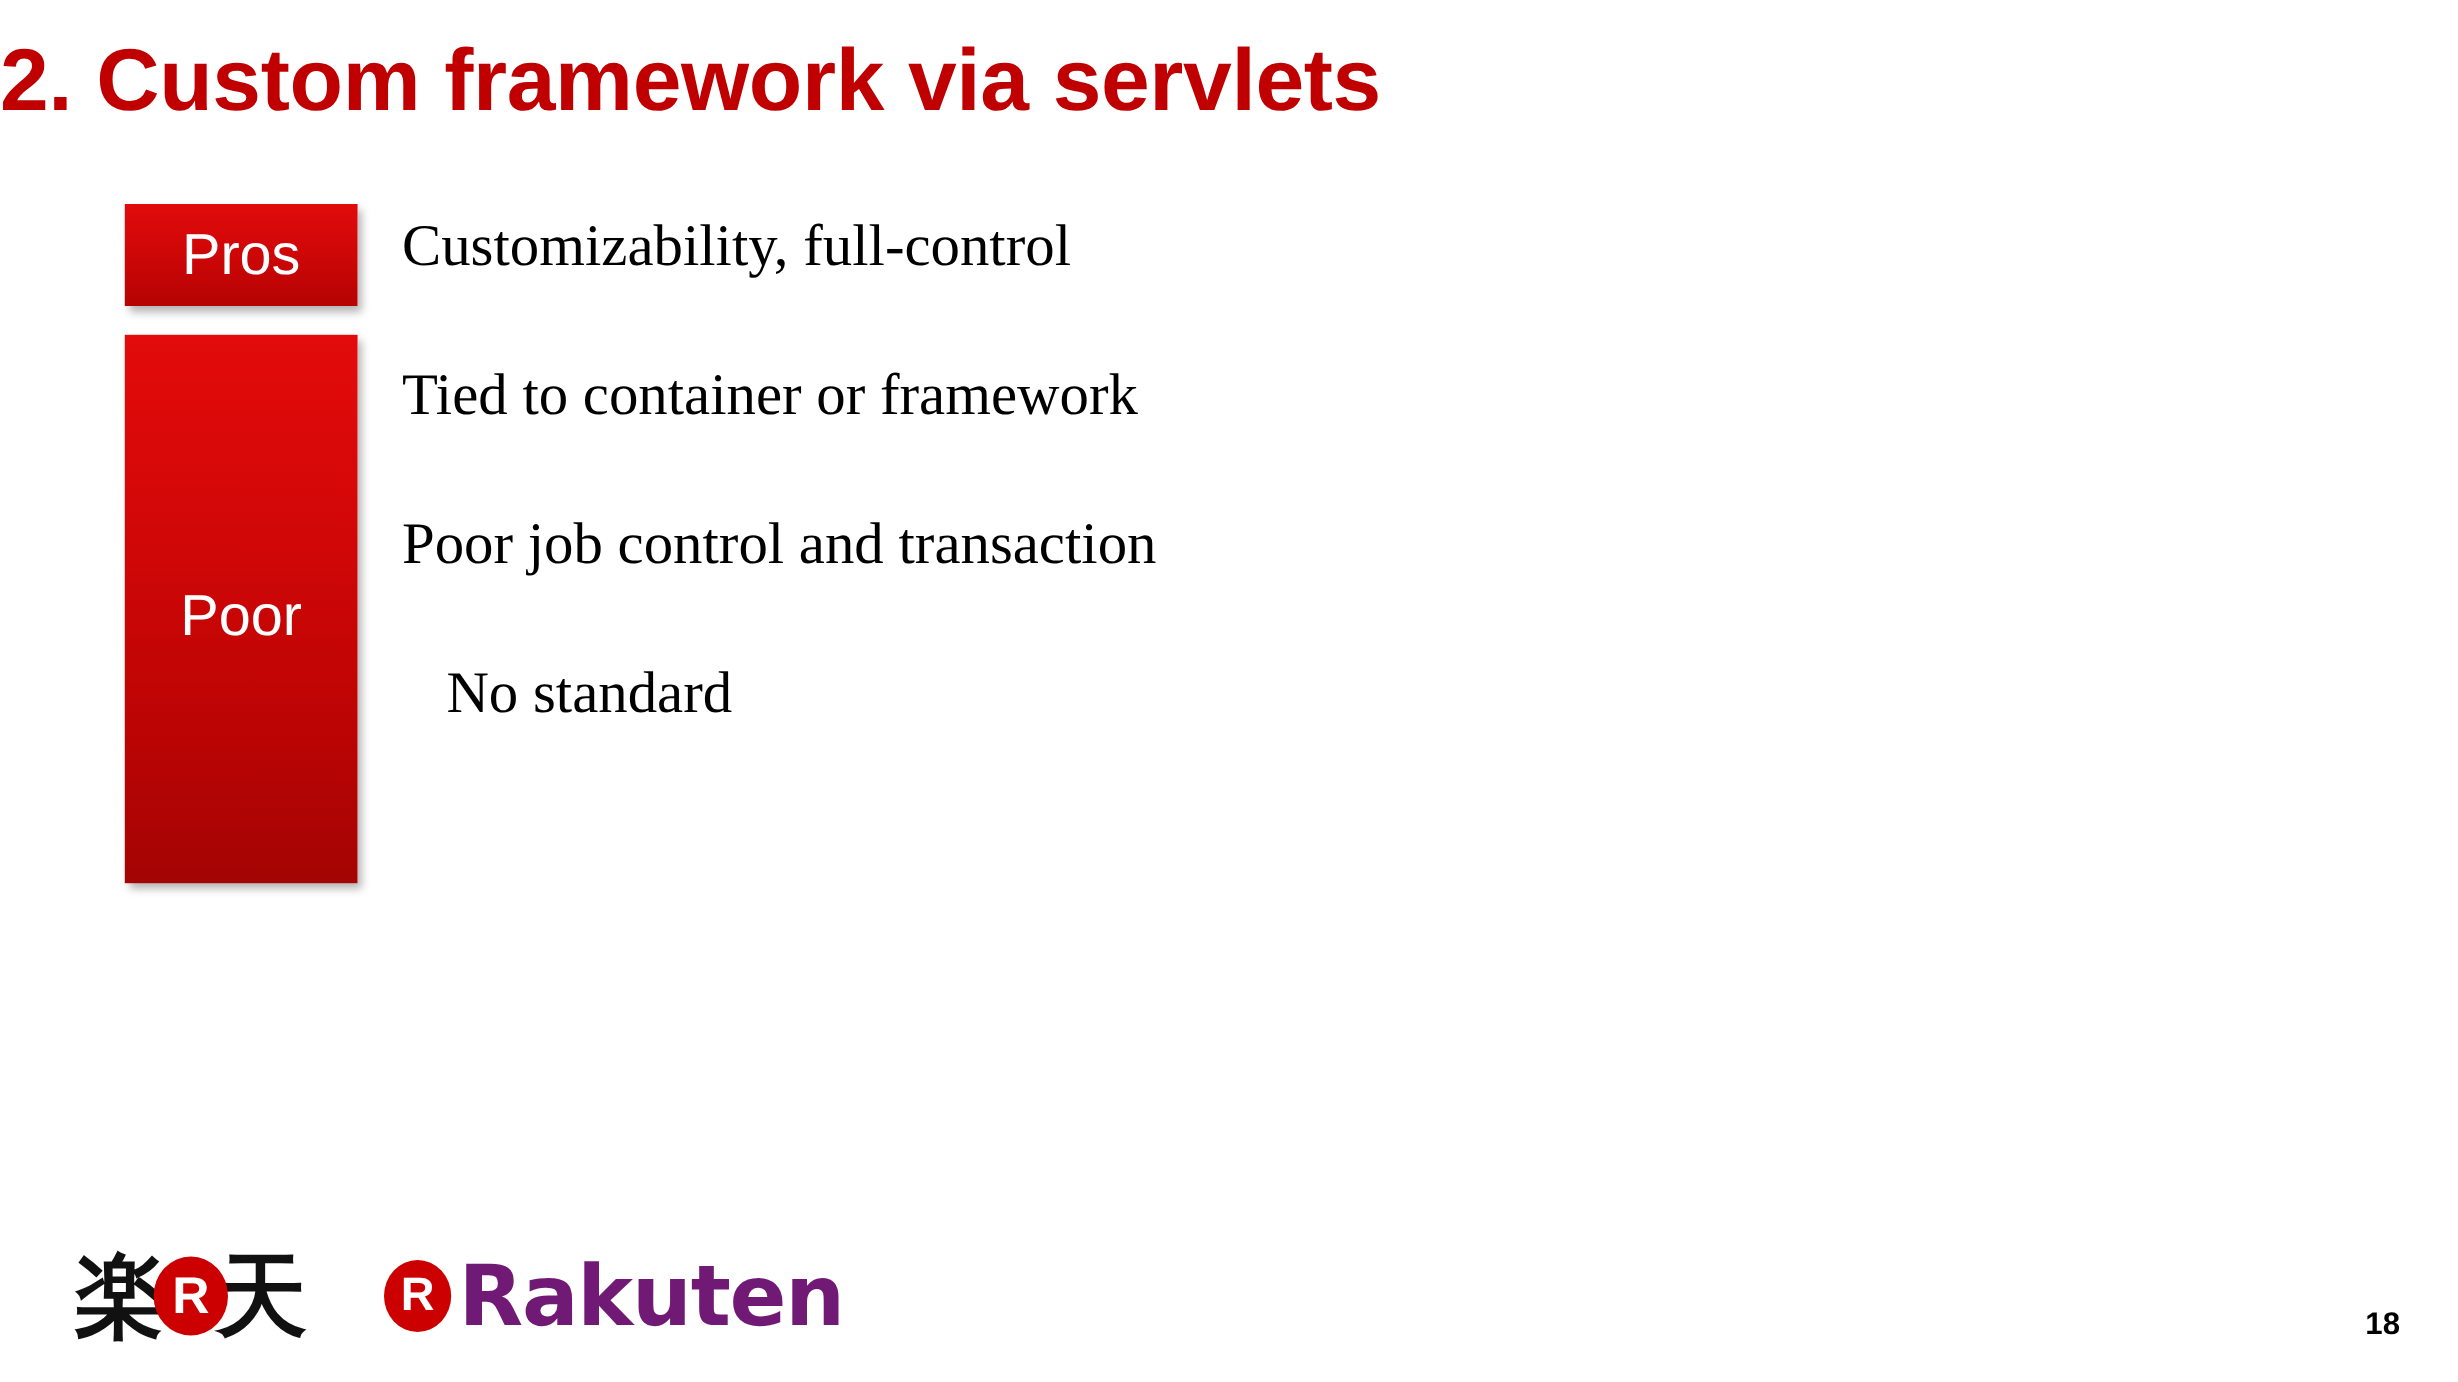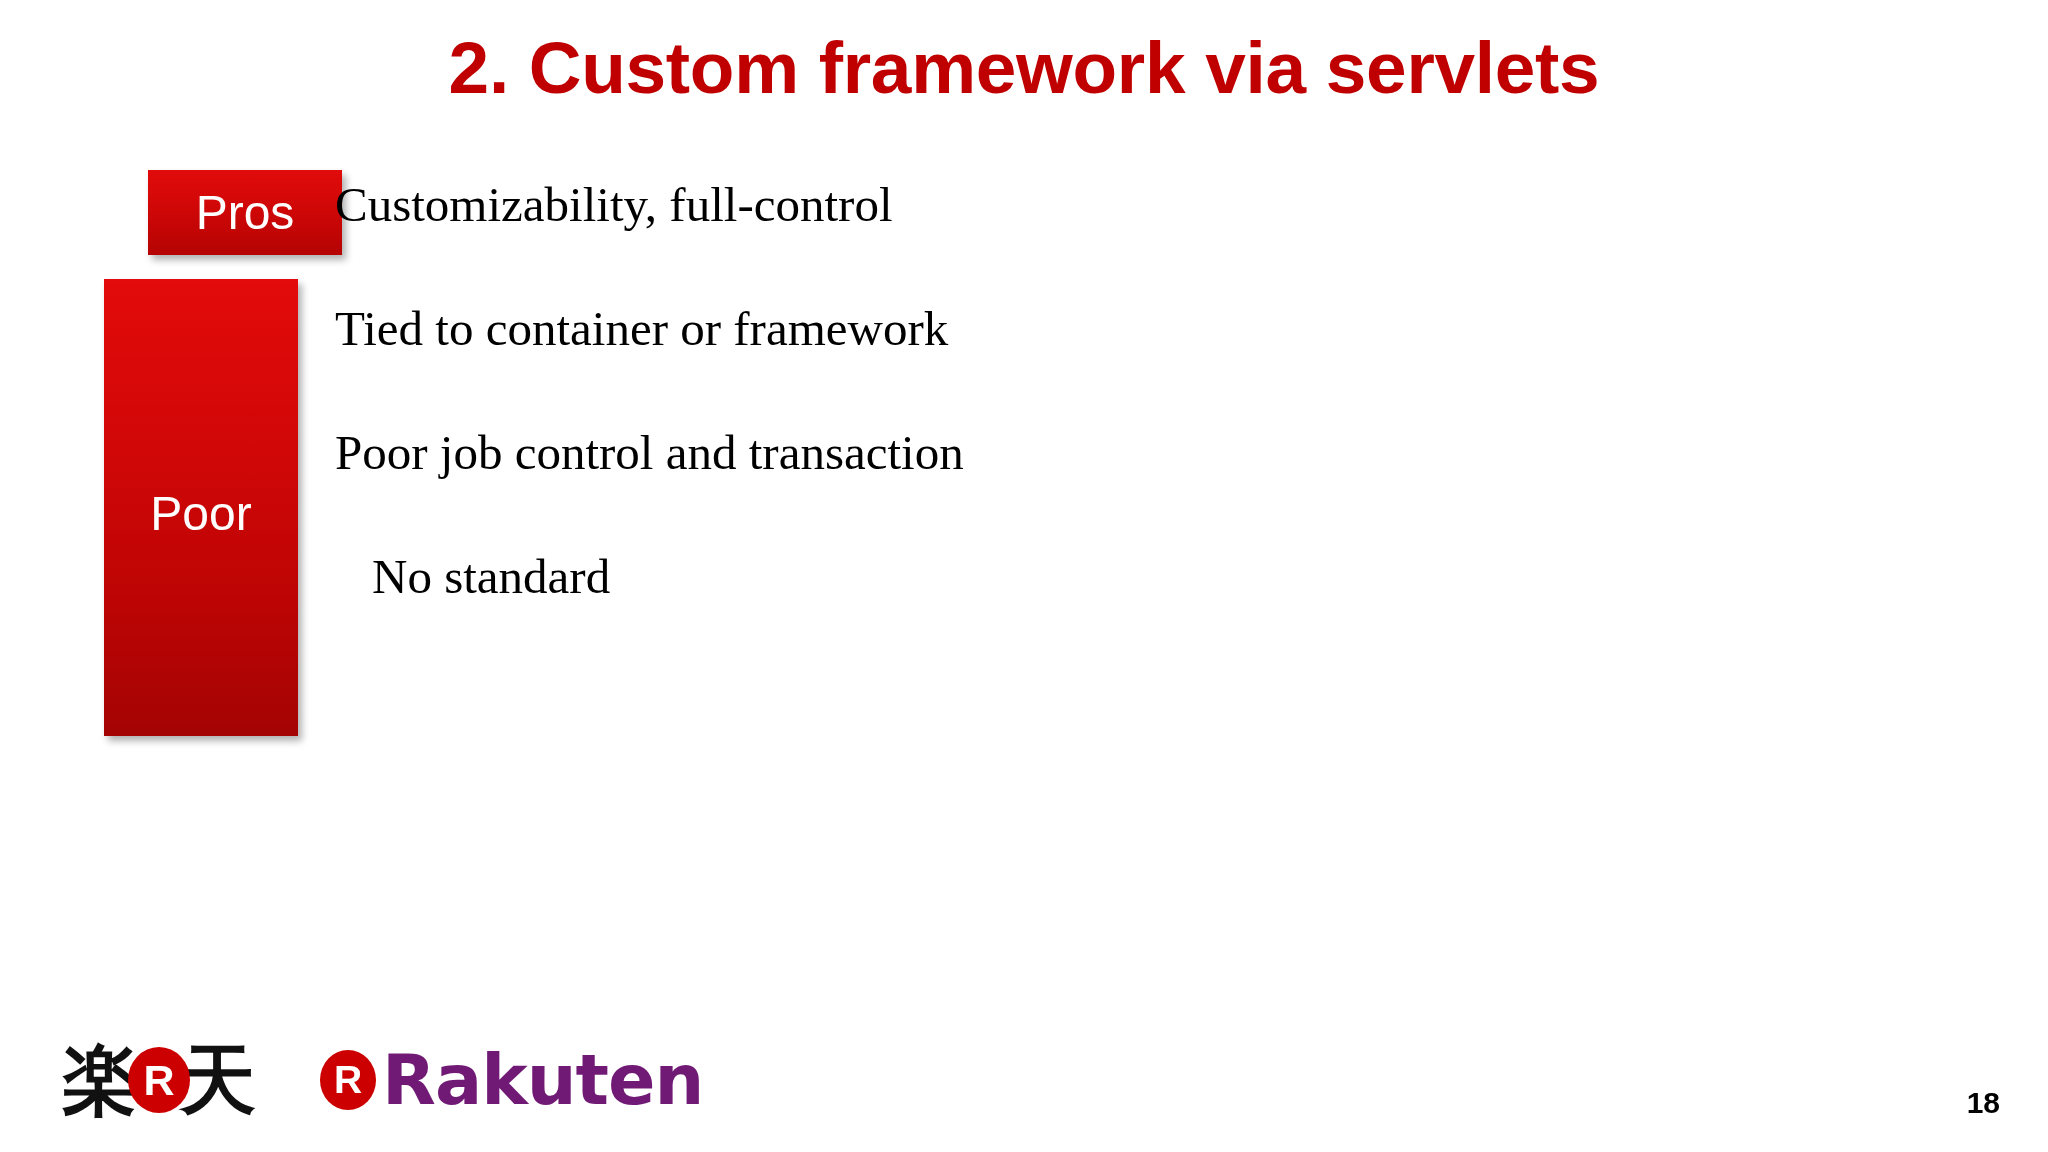"2. Custom framework via servlets" #slide-title { text-align: center -> none }
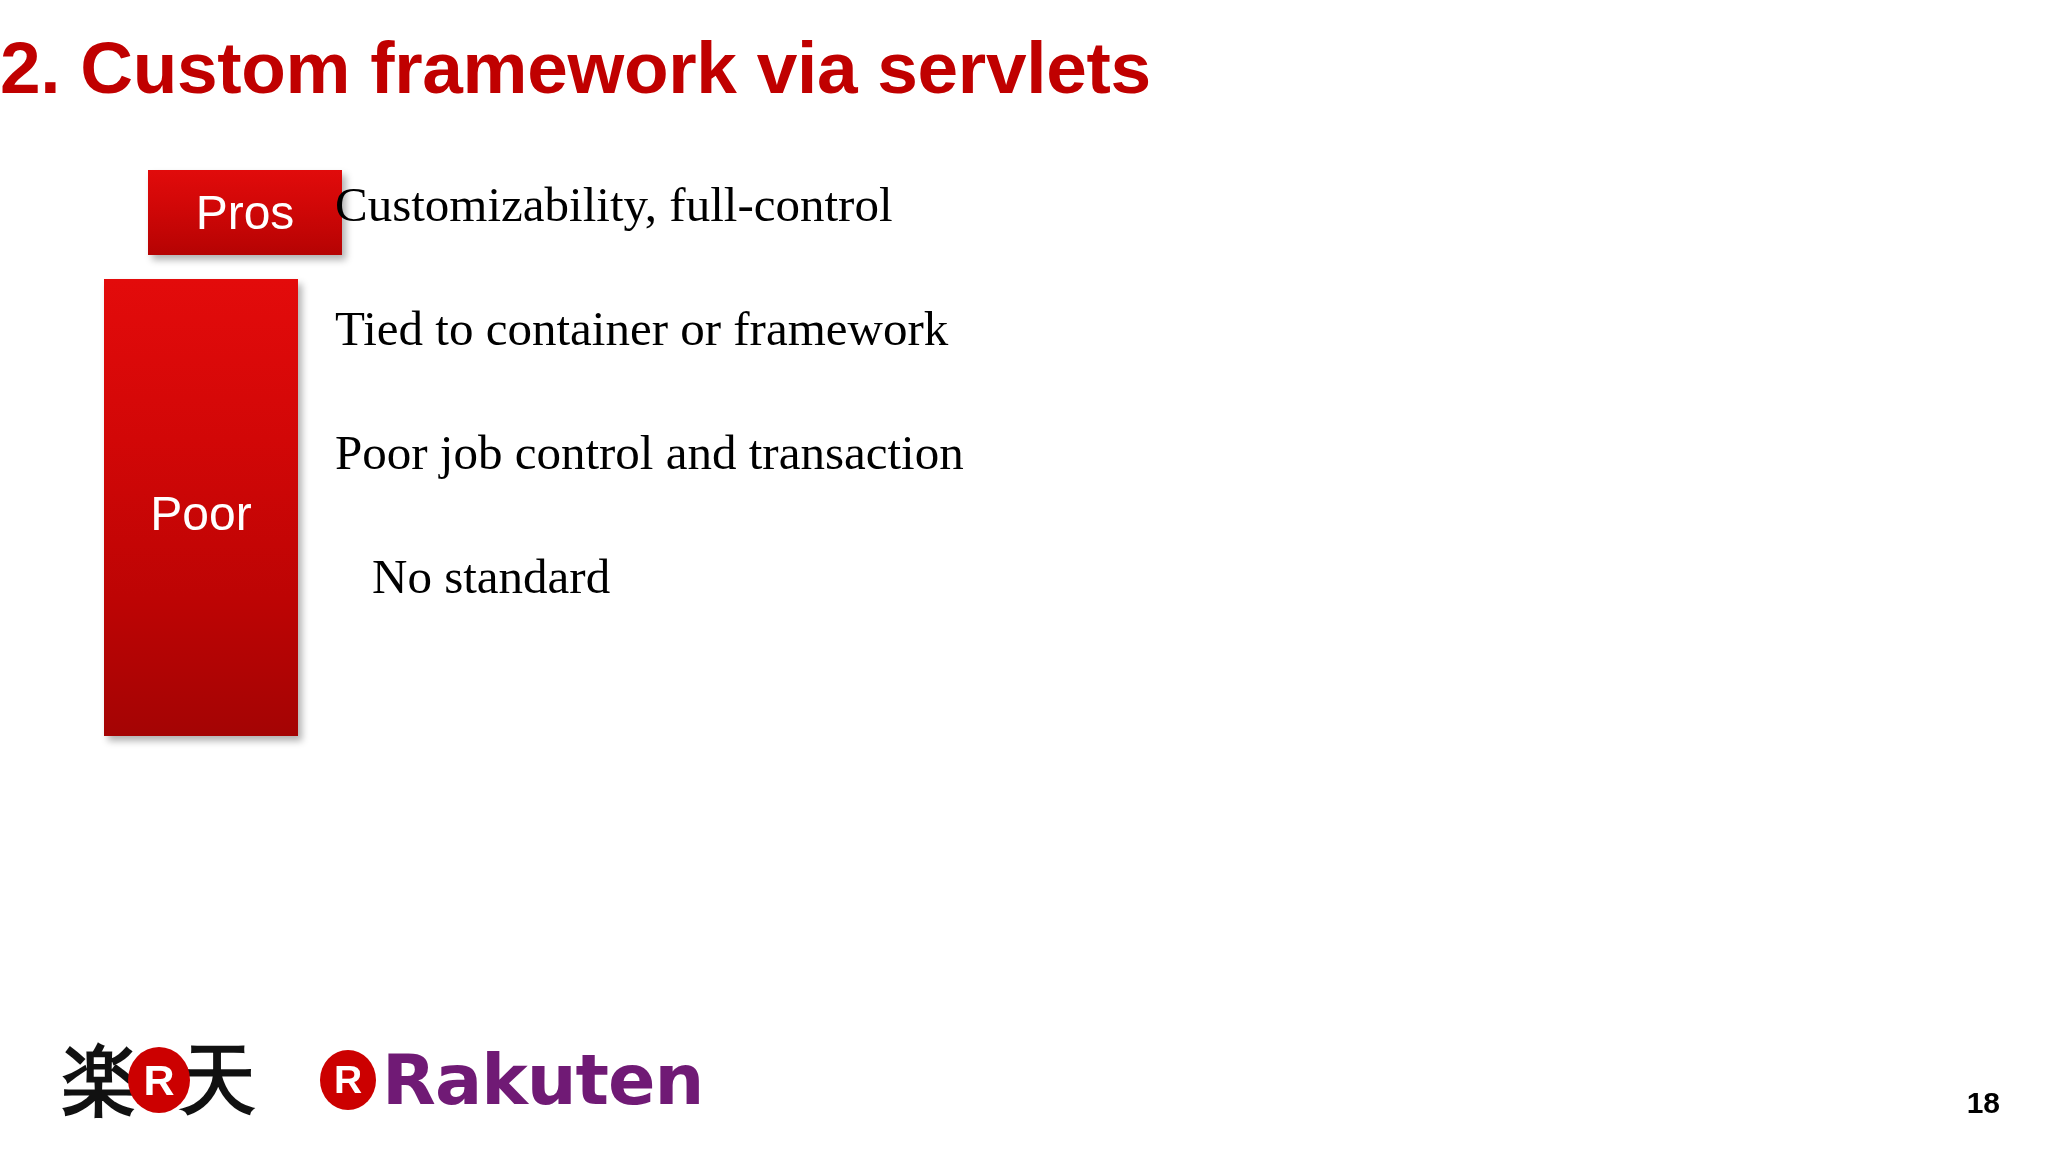"Pros" #pros-box { margin-left: 44px -> none }
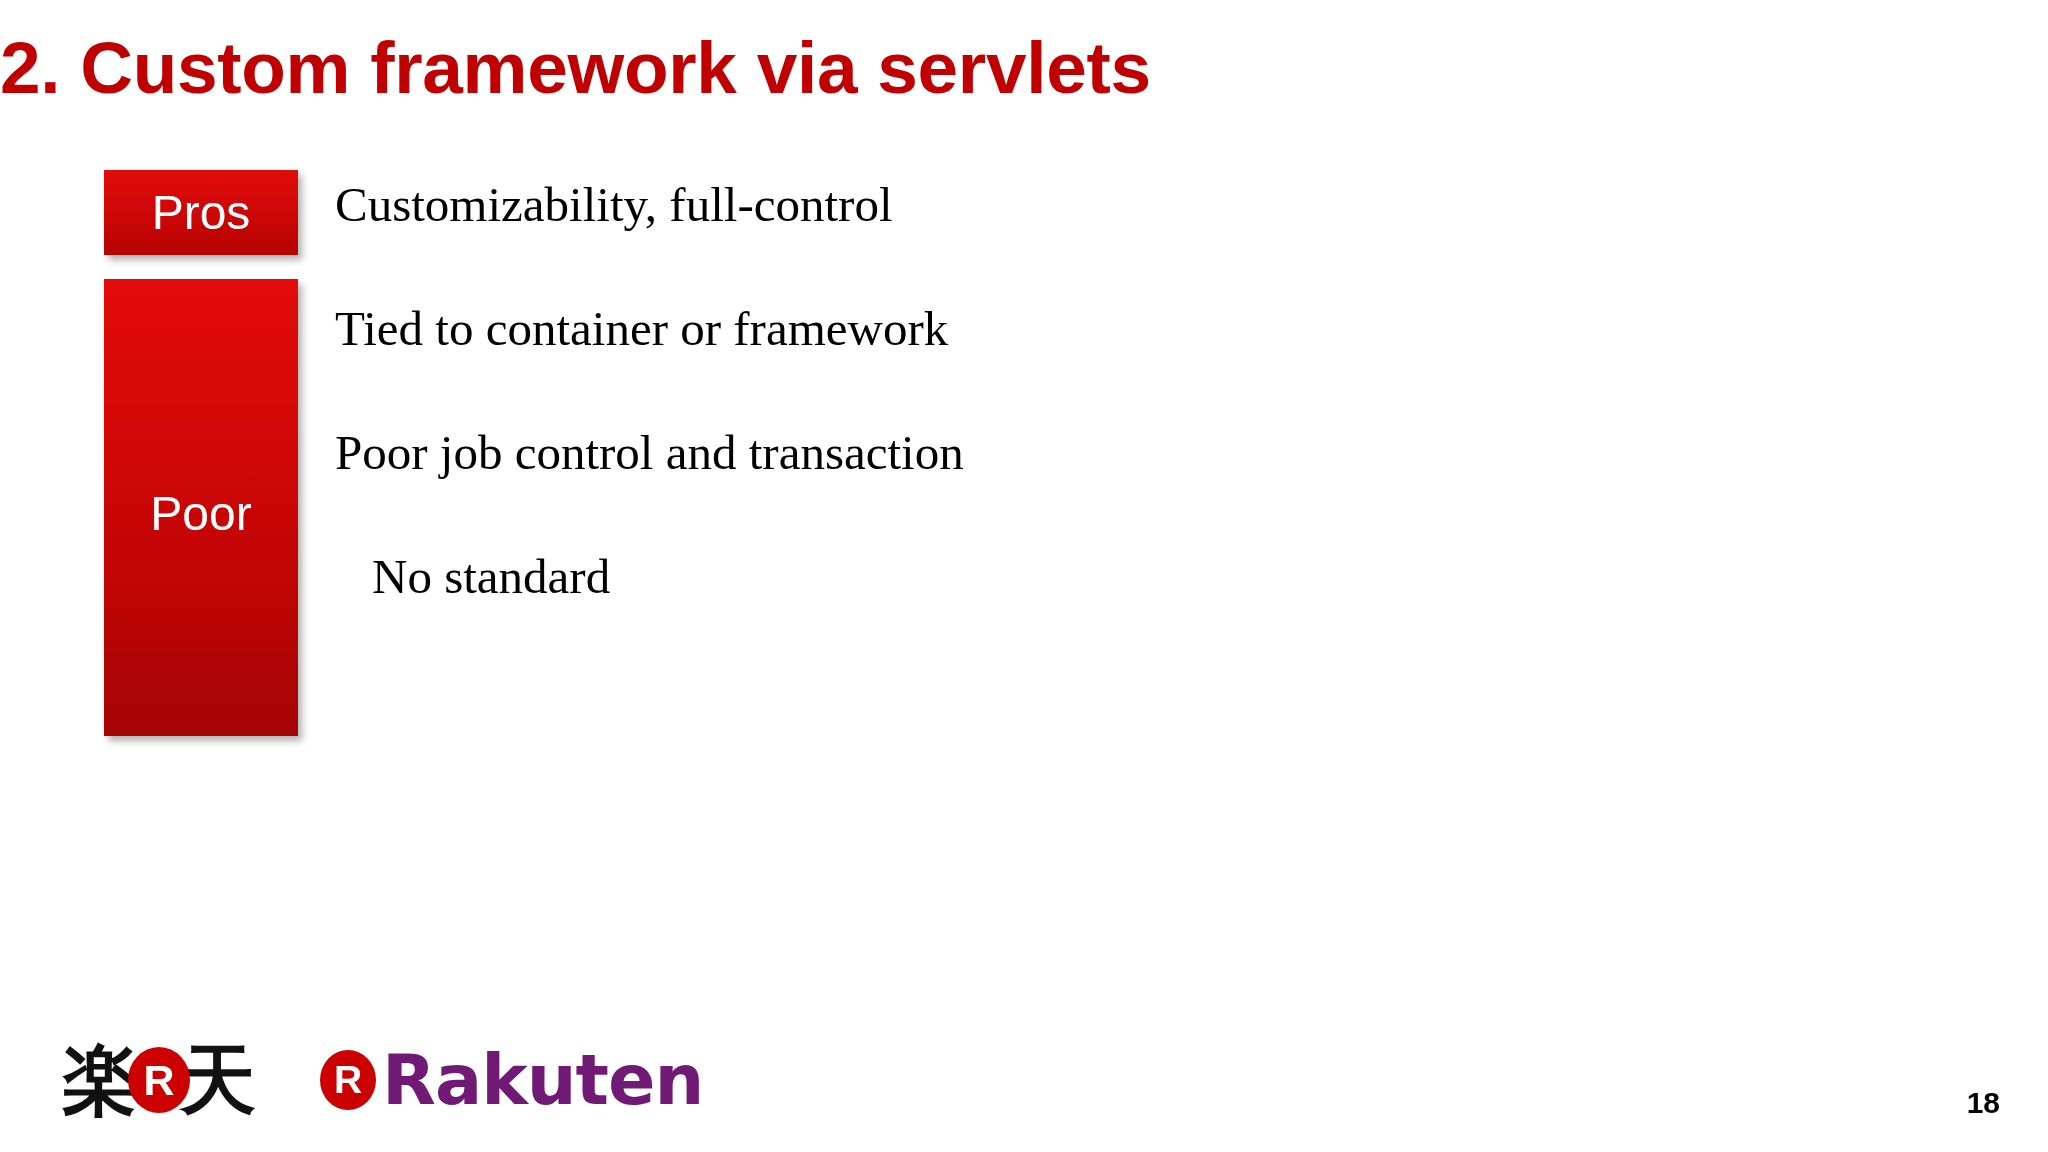"18" #page-number { font-size: 30px -> 26px }
